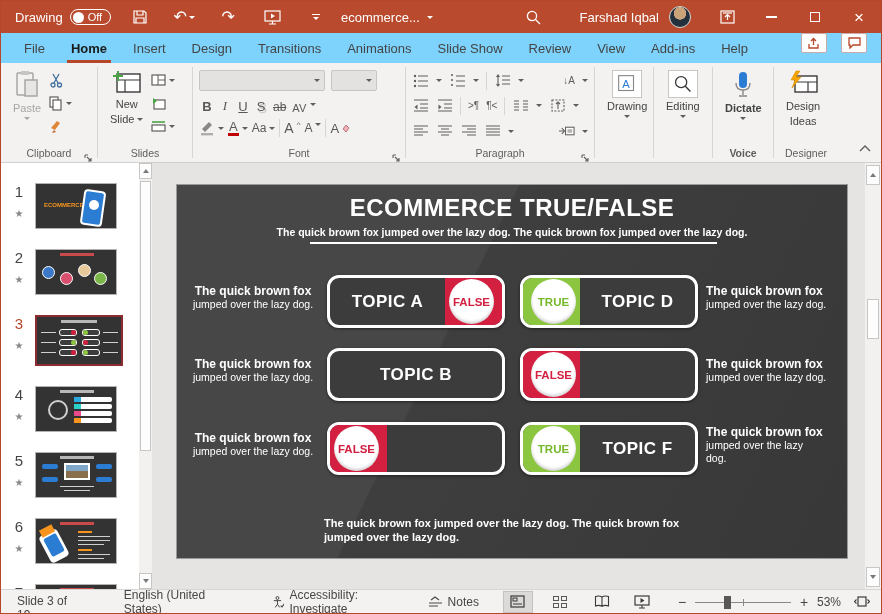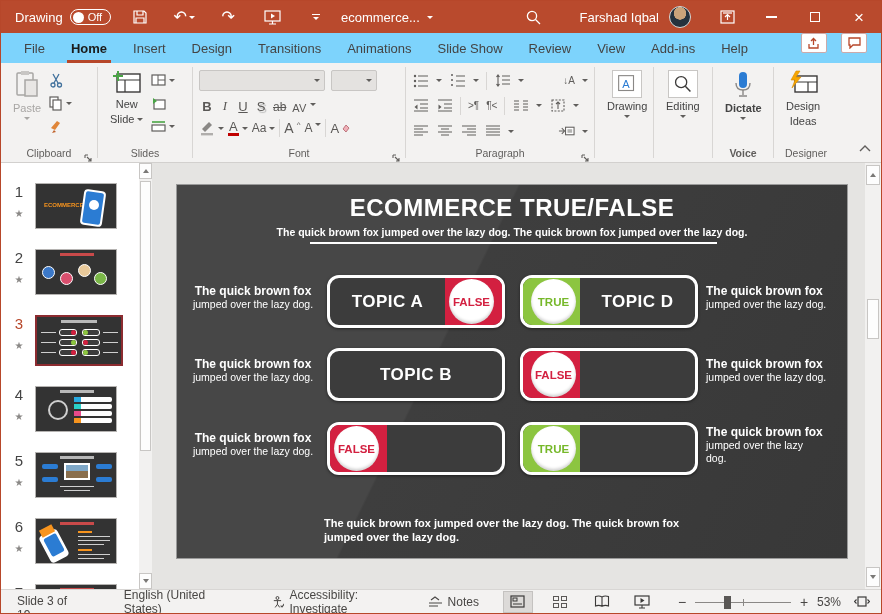"TOPIC F" span.clabel { html: none -> <span>TOPIC F</span> }
